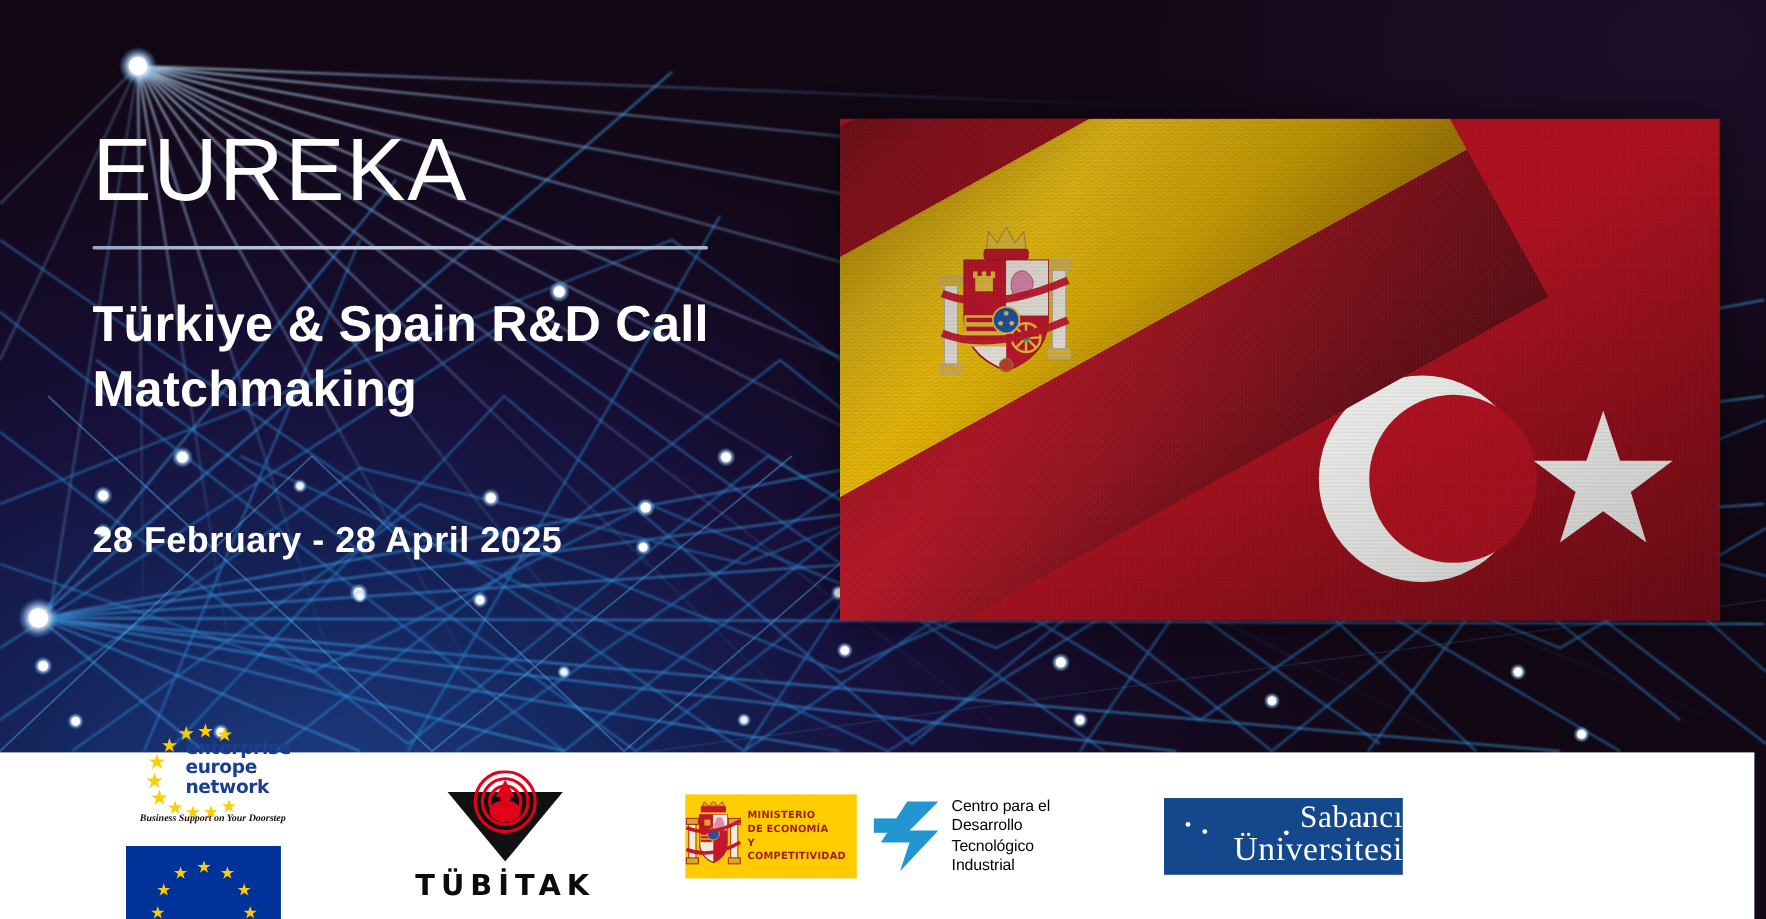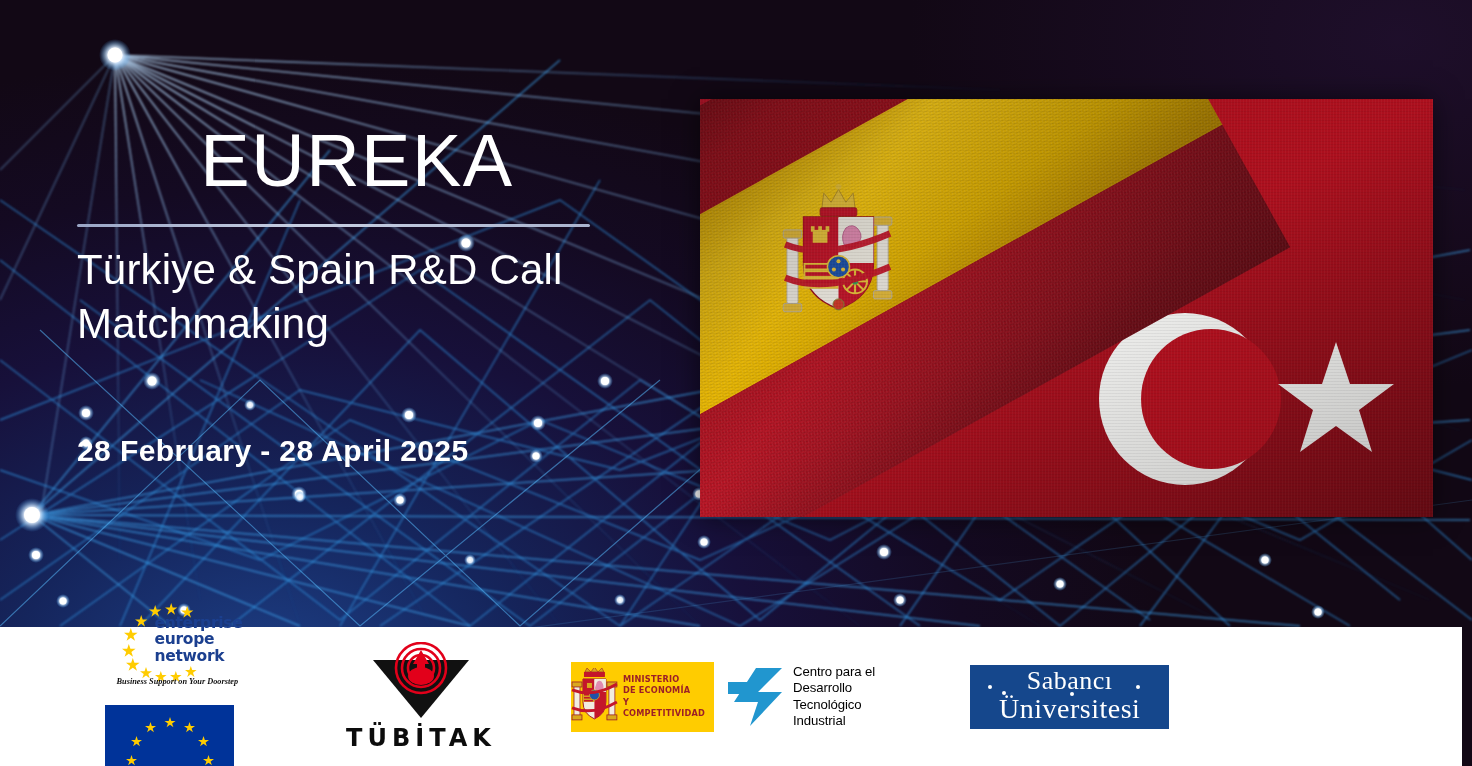"EUREKA" .title-block { text-align: center -> none; top: 124px -> 105px }
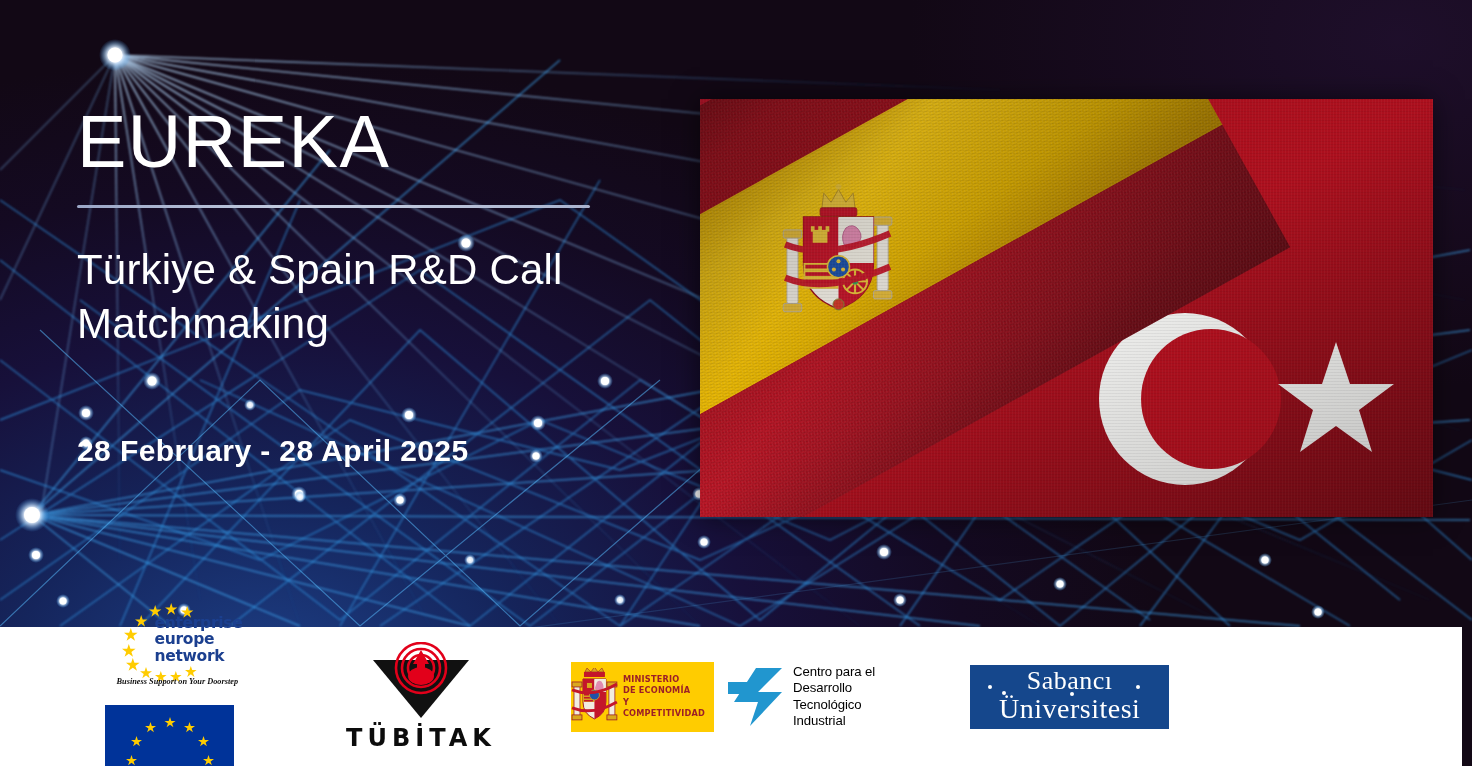"Türkiye & Spain R&D Call" .subtitle { font-weight: 400 -> 700 }
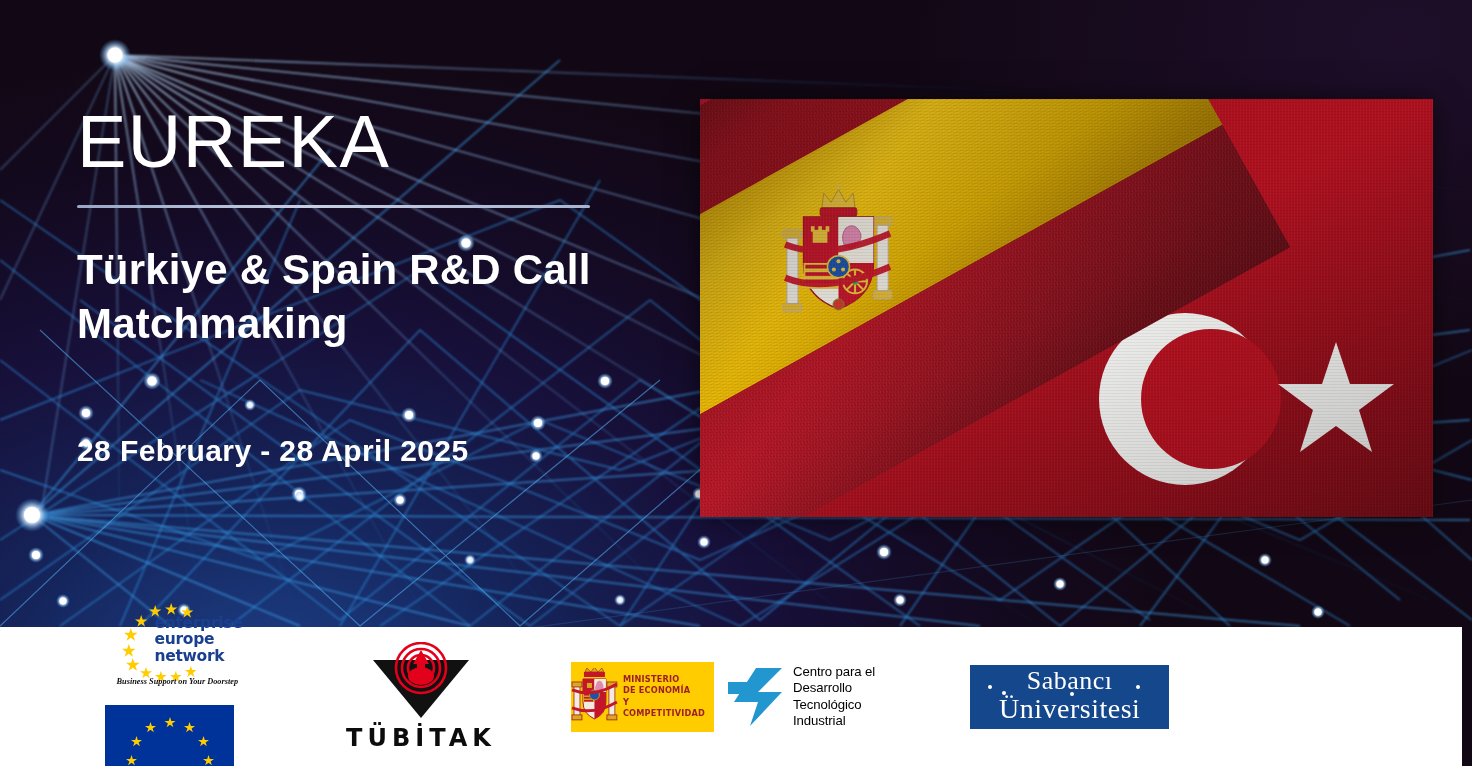"Sabancı" .sab-line1, .sab-line2 { text-align: center -> right }
